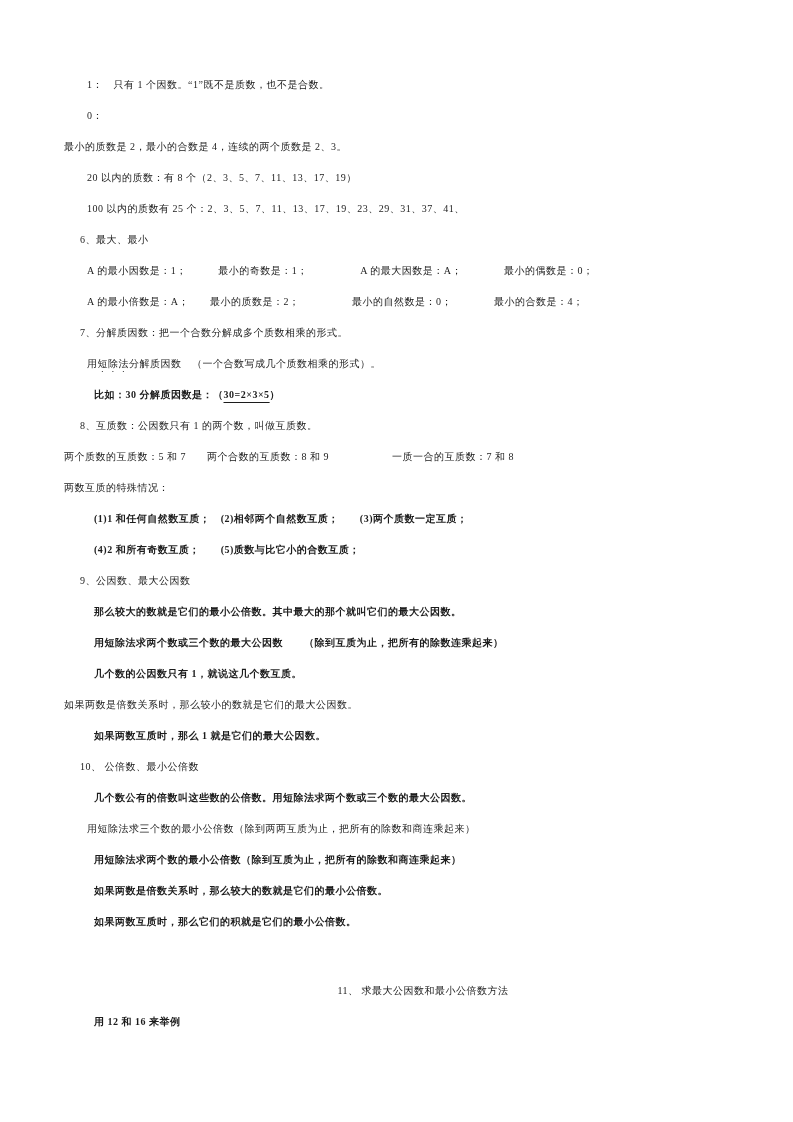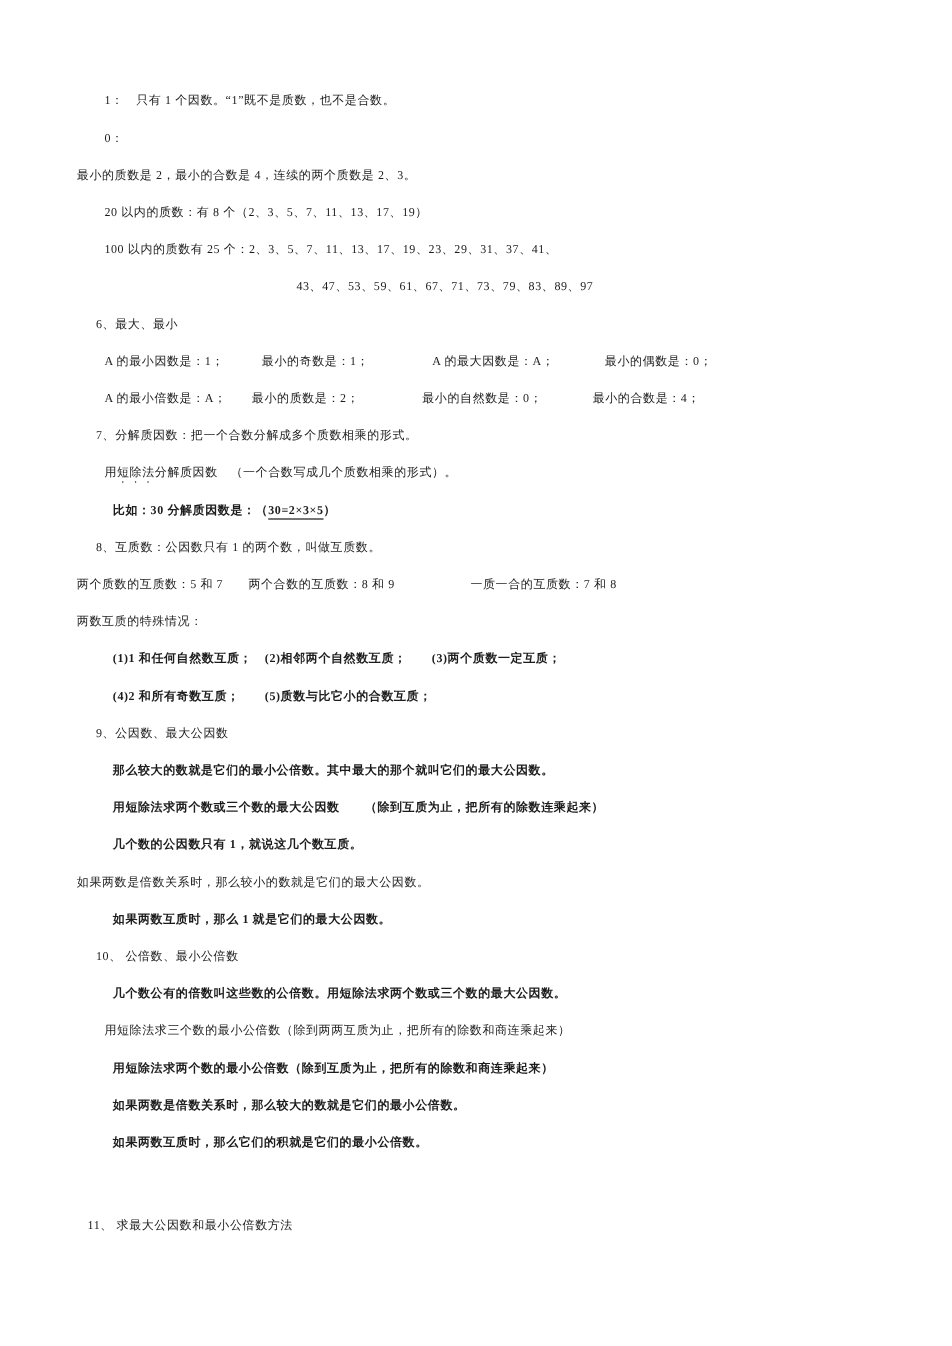"43、47、53、59、61、67、71、73、79、83、89、97" div.line { html: <div>43、47、53、59、61、67、71、73、79、83、89、97</div> -> none }
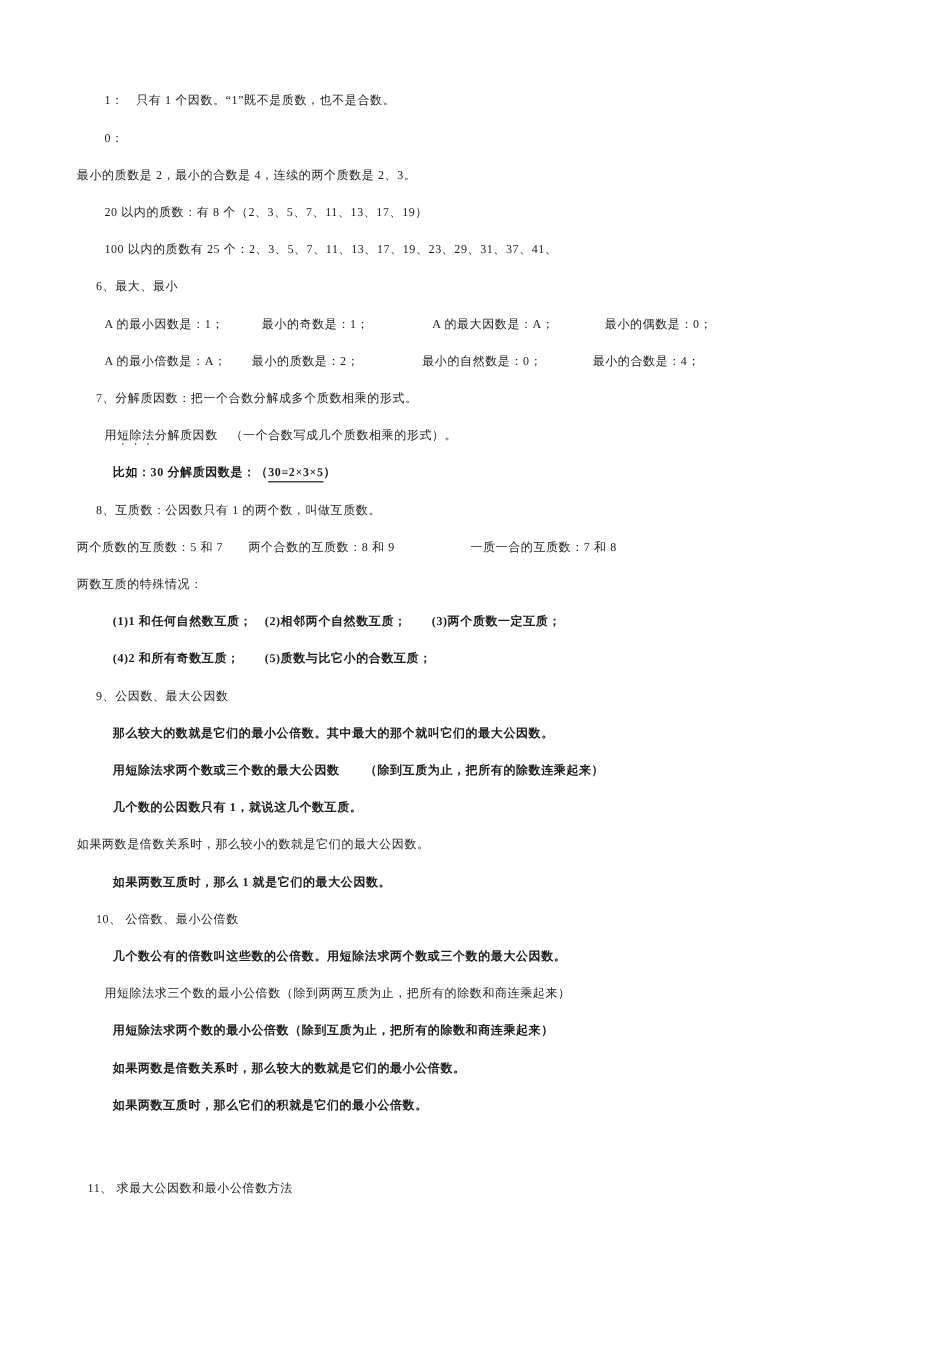"11、 求最大公因数和最小公倍数方法" .gap-before { text-align: none -> center }
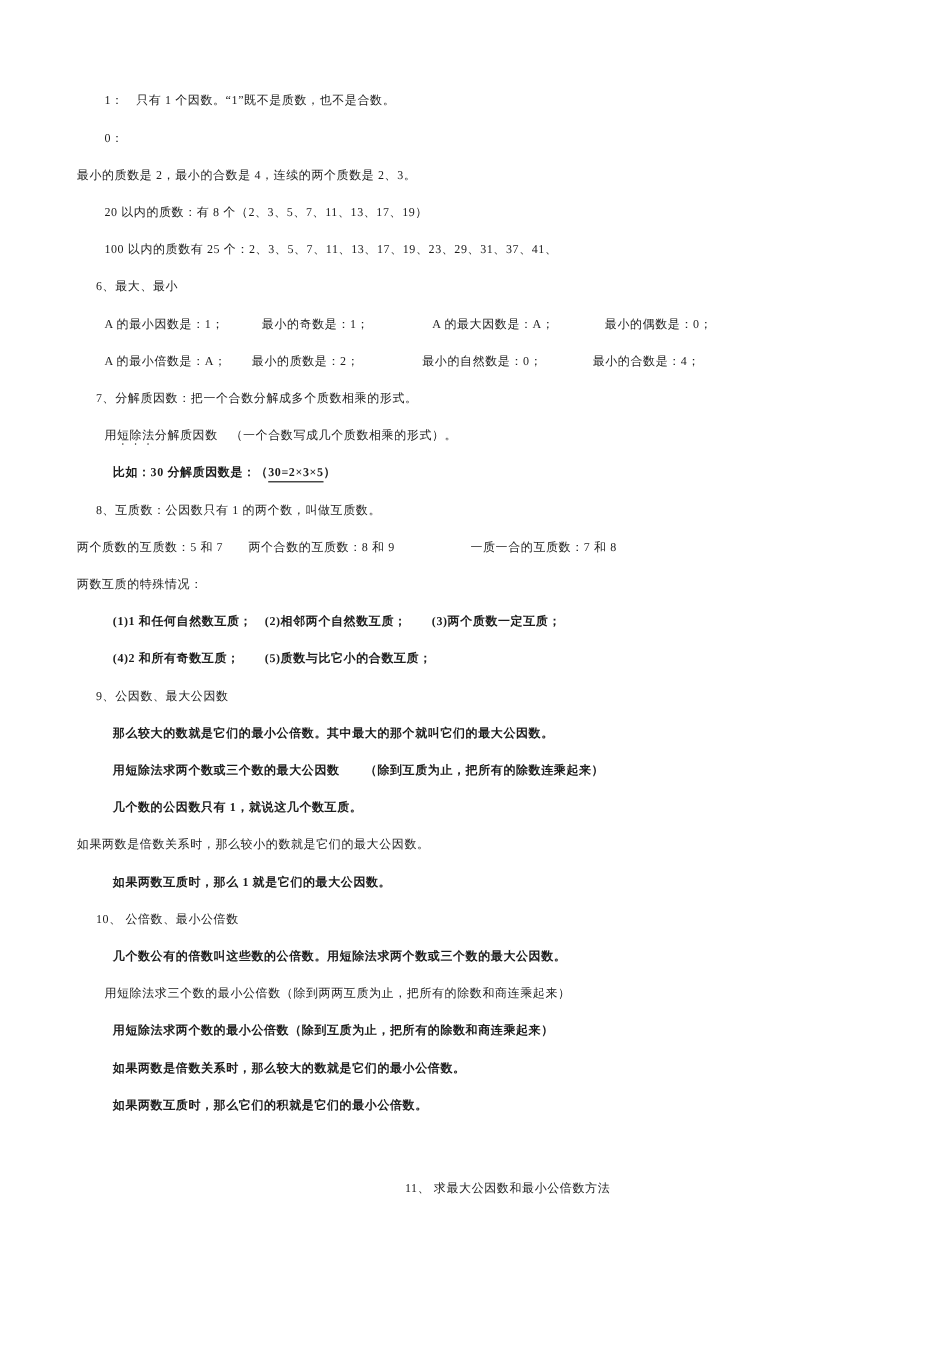"用 12 和 16 来举例" div.line { html: none -> <div>用 12 和 16 来举例</div> }
